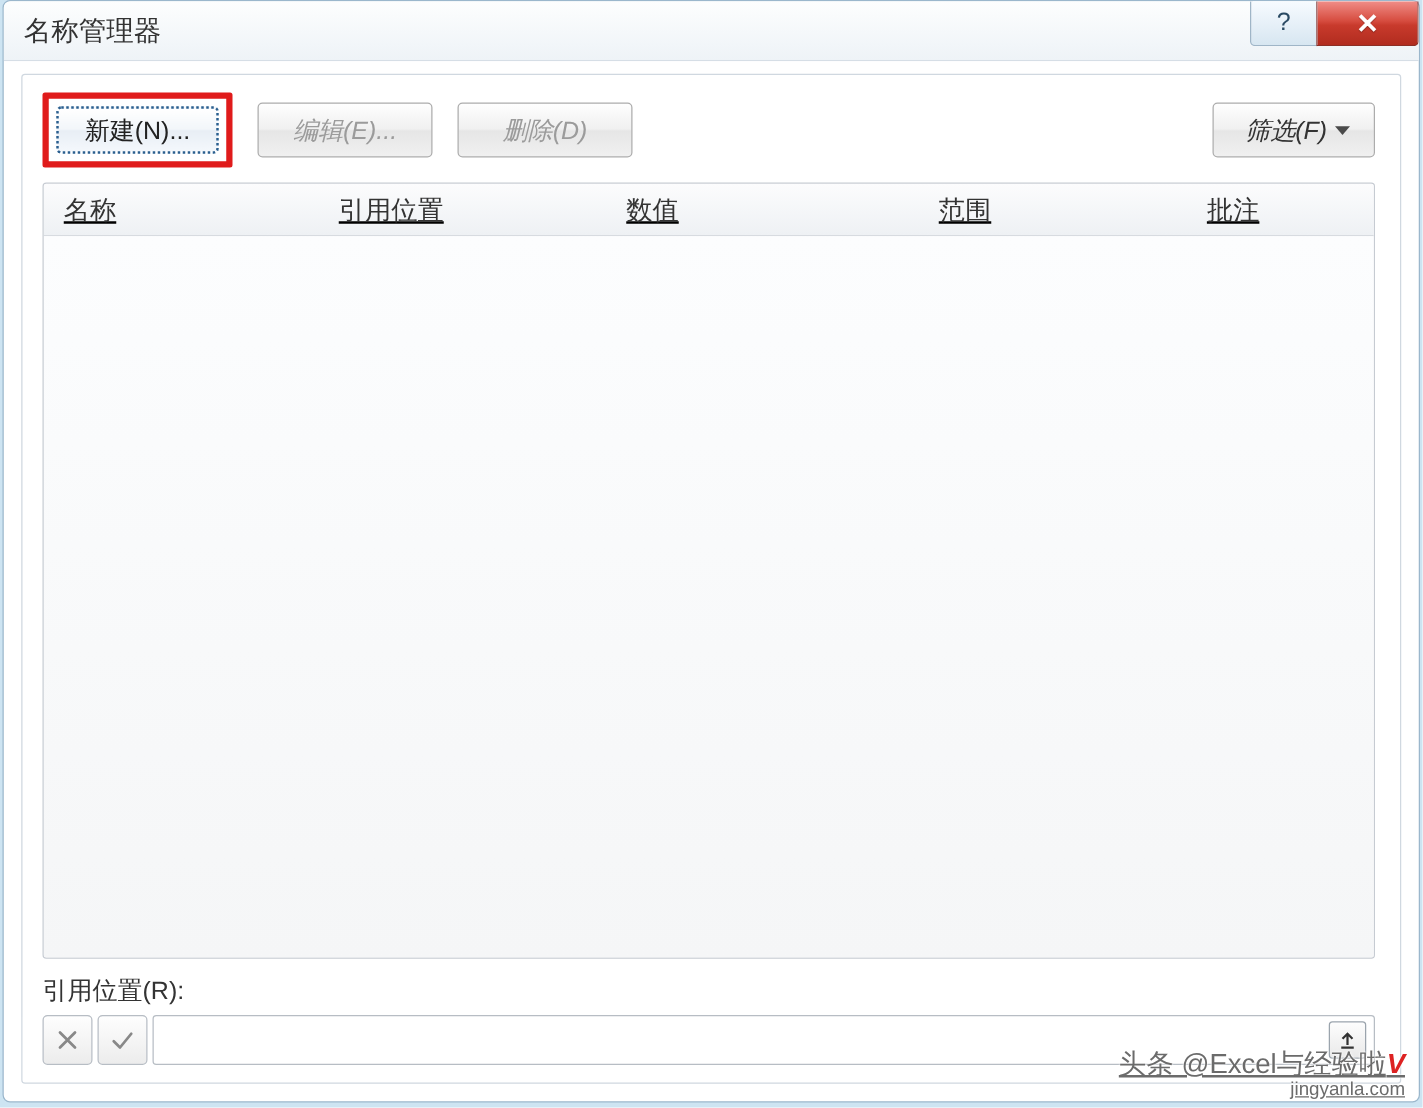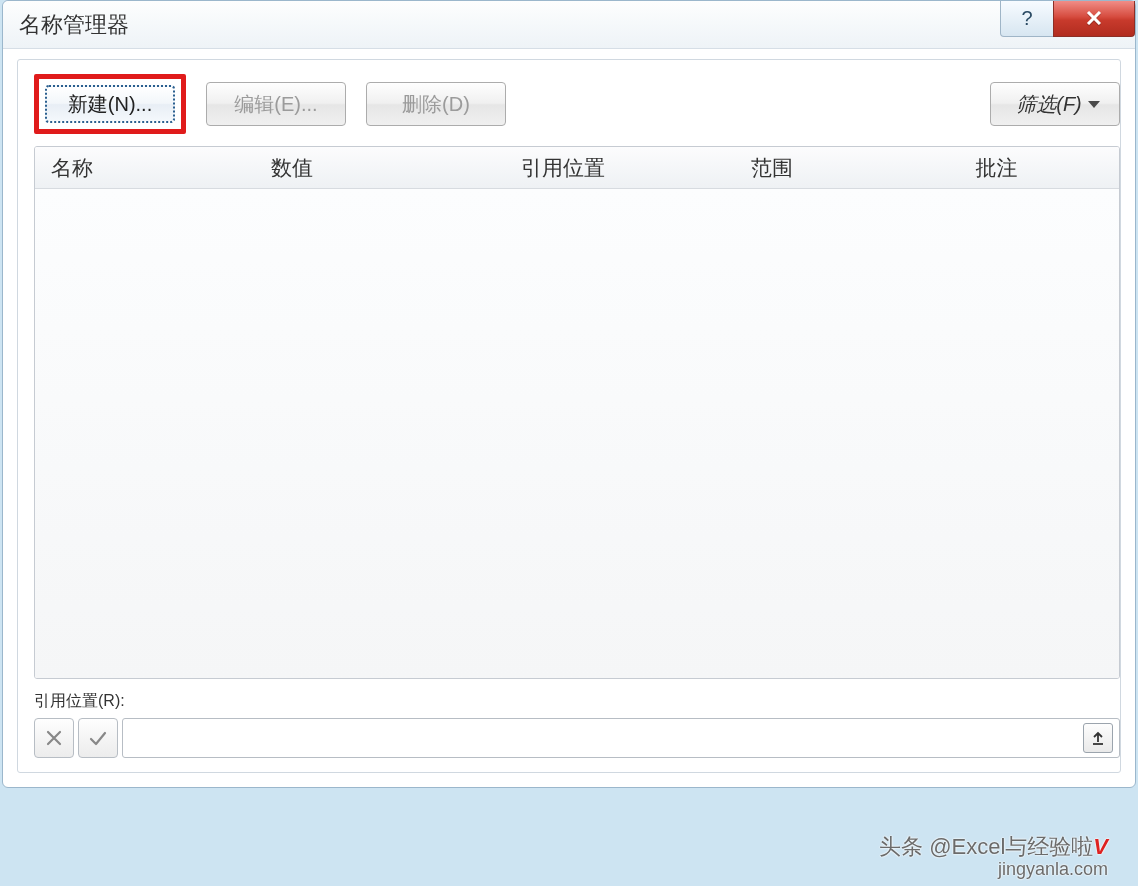"名称管理器" .window { height: 788px -> 882px }
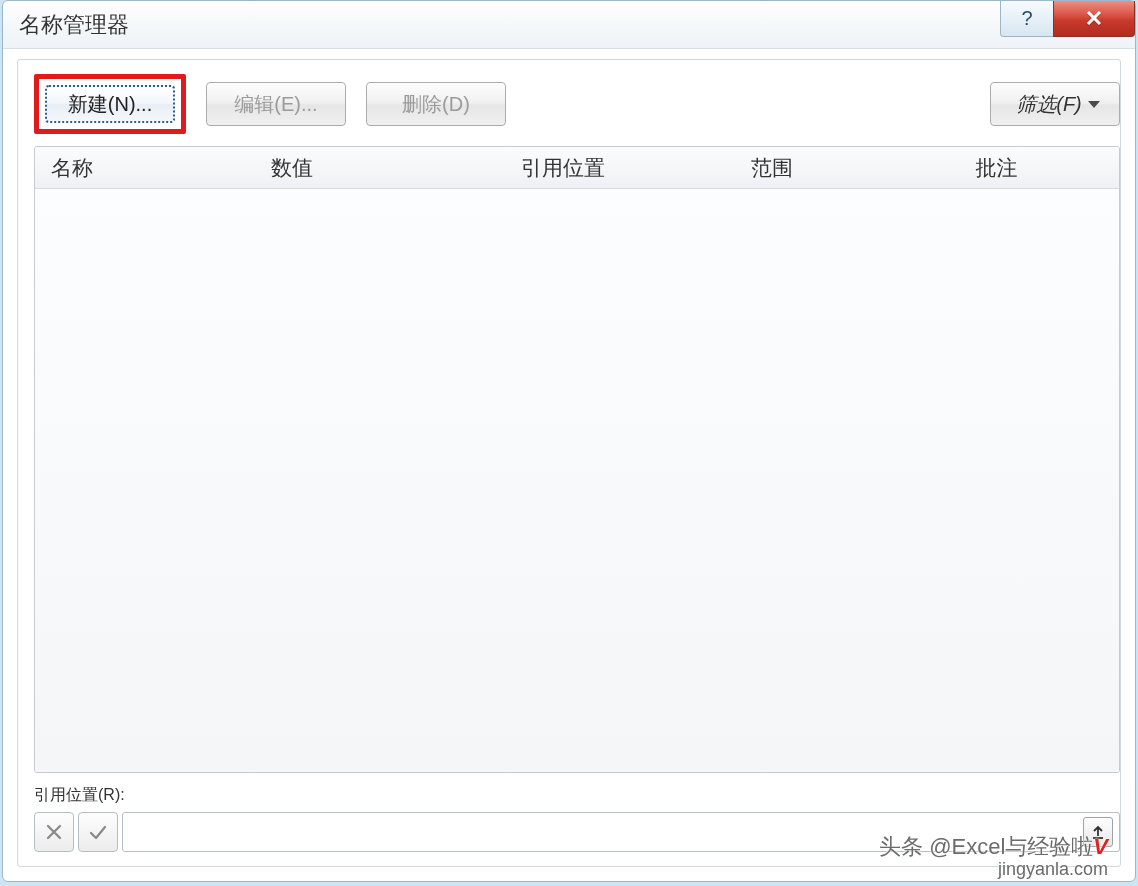"新建(N)..." .content { padding: 14px 0 14px 16px -> 14px 20px 14px 16px }
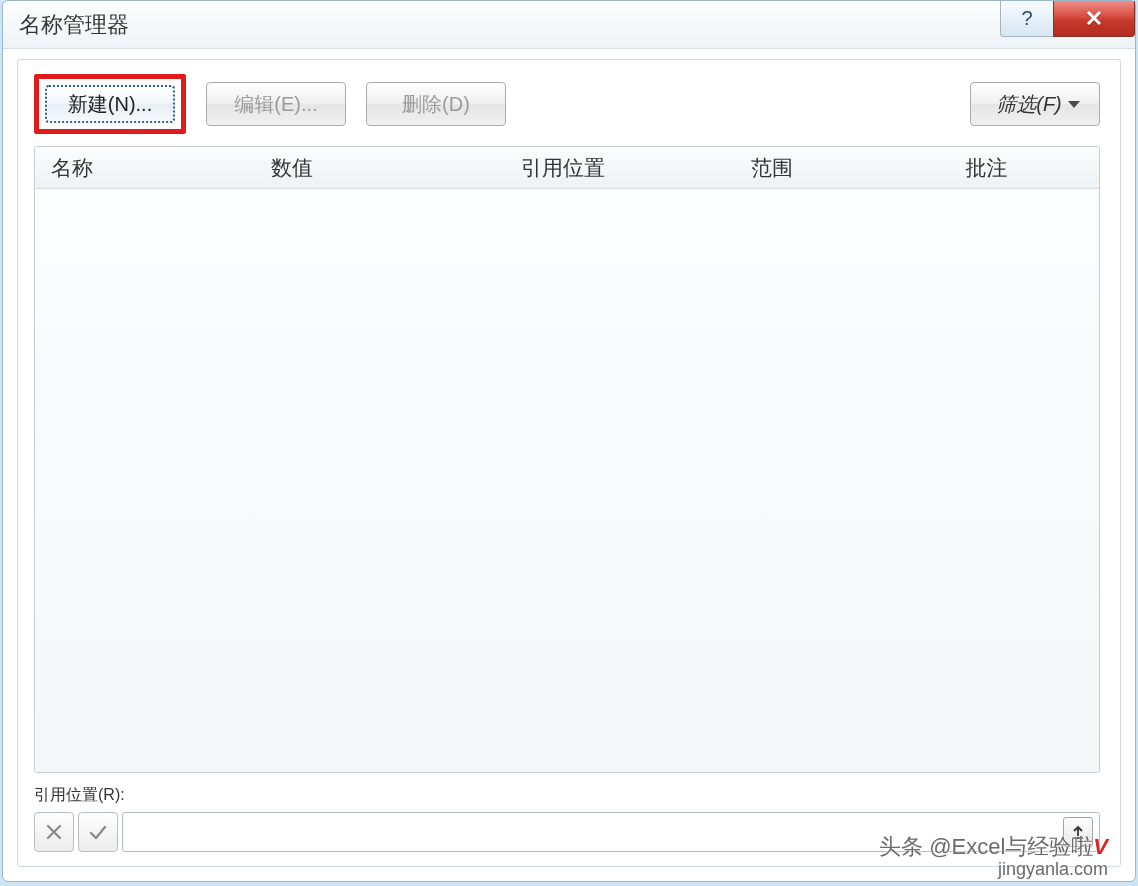"编辑(E)..." .btn.disabled { font-style: none -> italic }
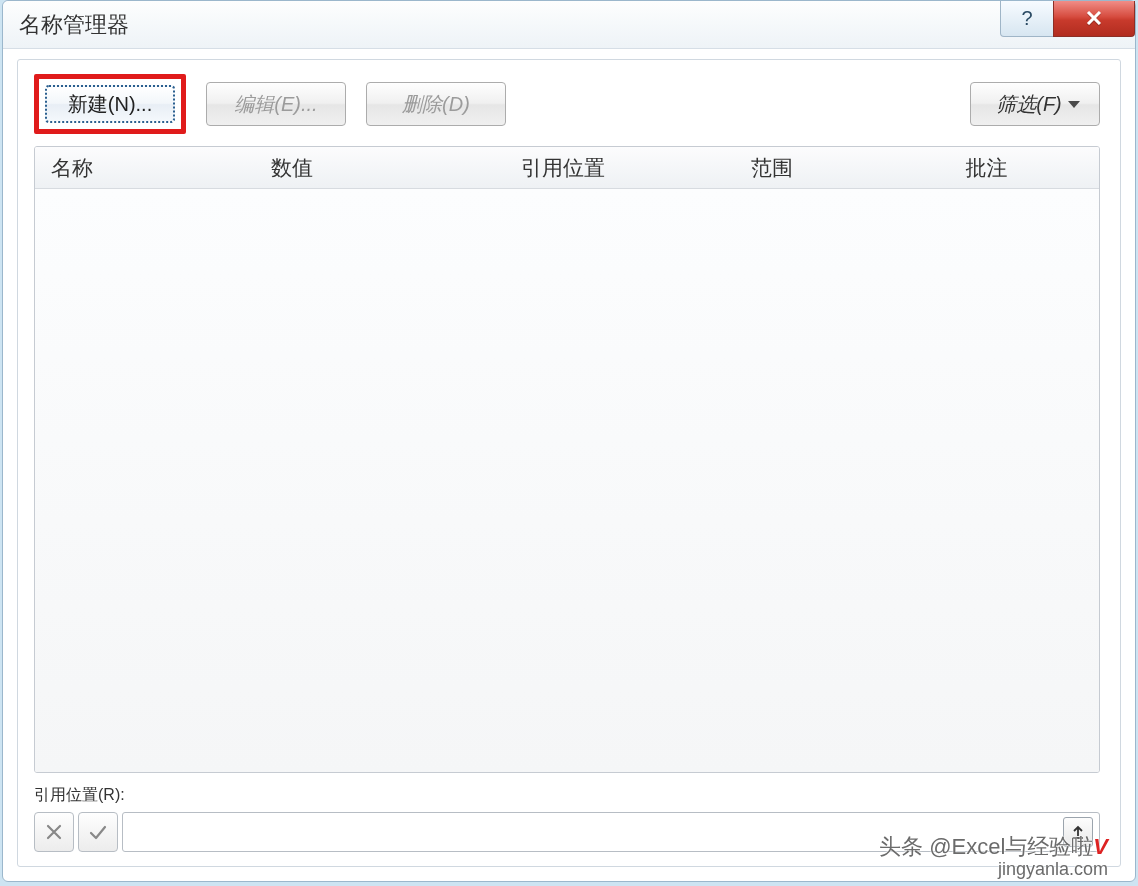"名称" .list-header { text-decoration: none -> underline }
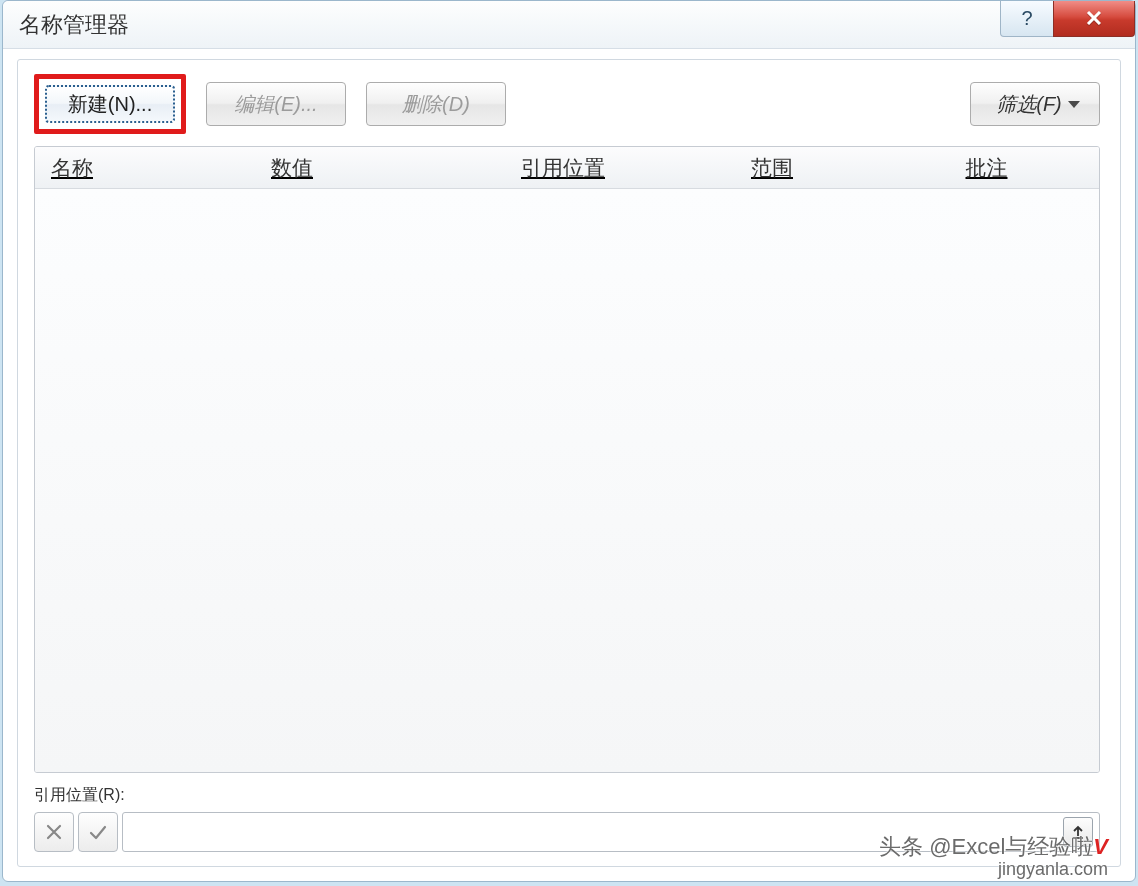"数值" div.col { order: before "引用位置" -> after "引用位置" }
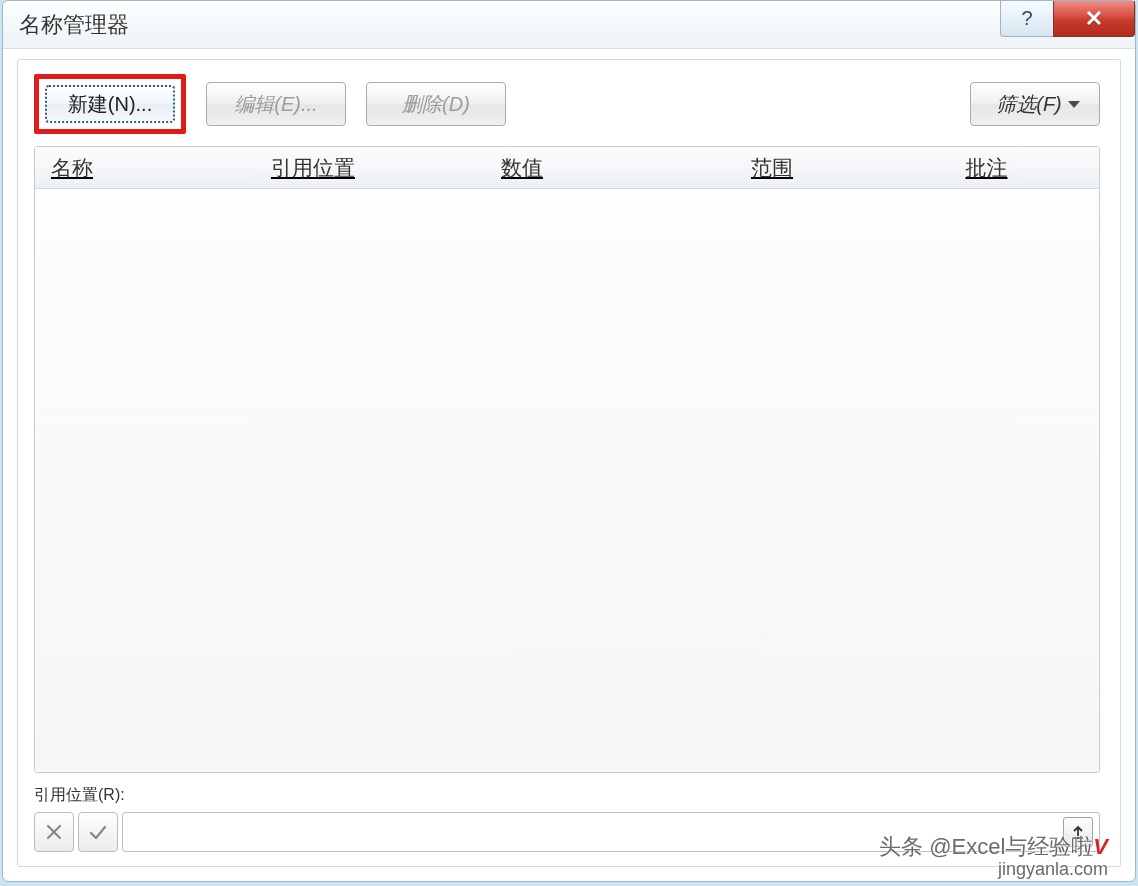"引用位置(R):" .ref-label { font-size: 16px -> 20px }
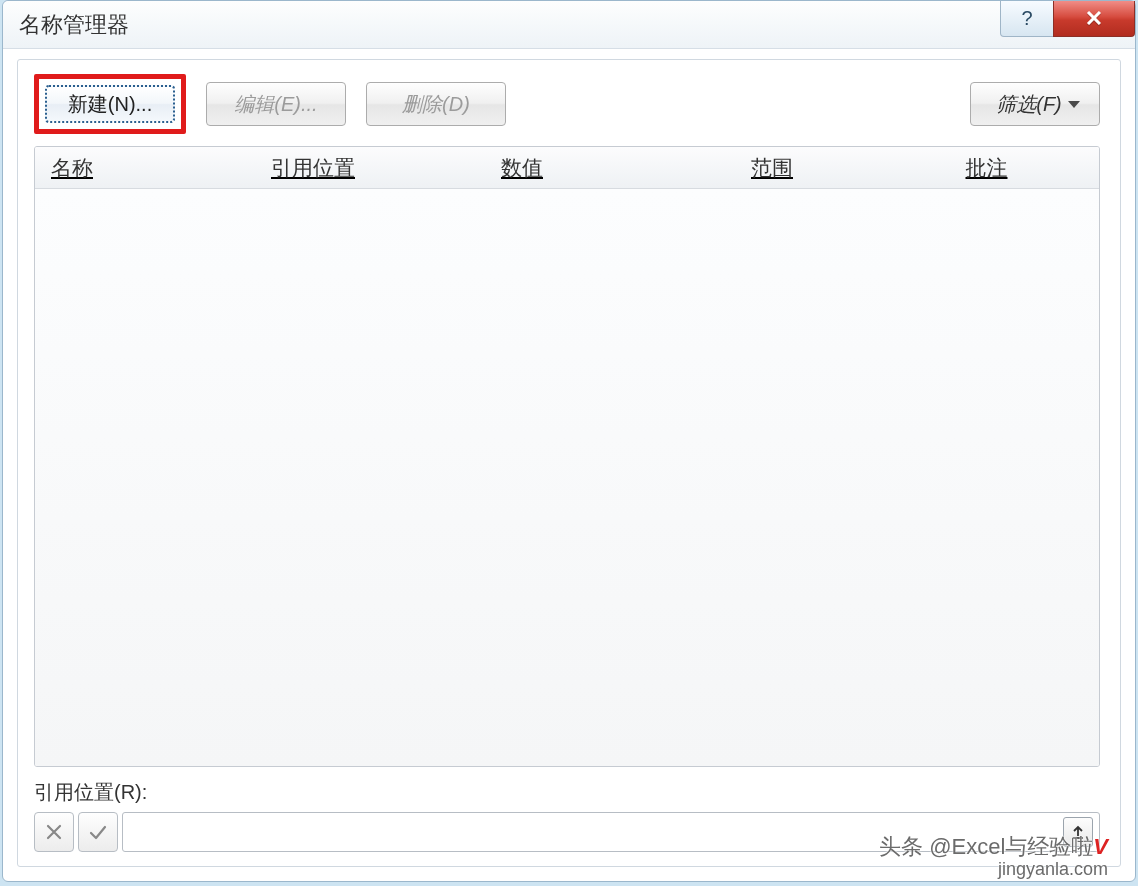"头条 @Excel与经验啦V" .watermark { right: 30px -> 14px; text-decoration: none -> underline }
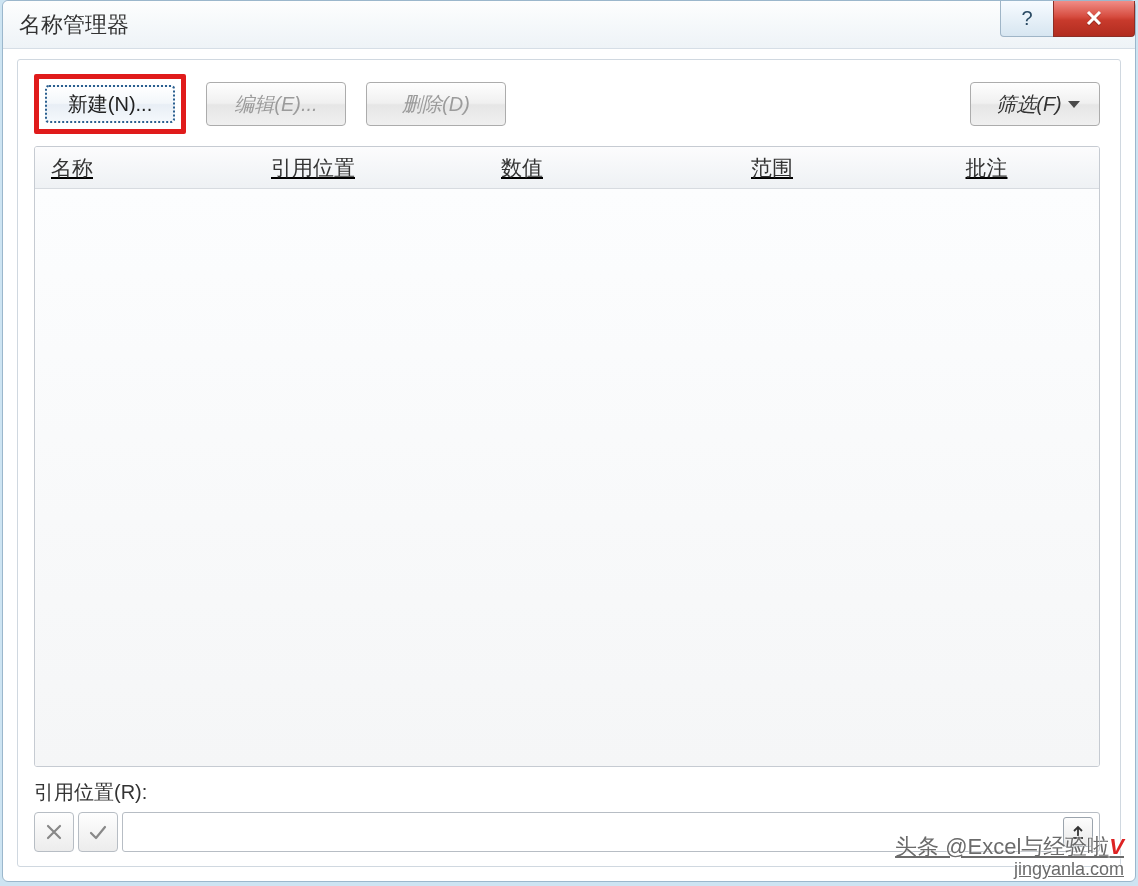"jingyanla.com" .watermark .small { font-size: 18px -> 15px }
